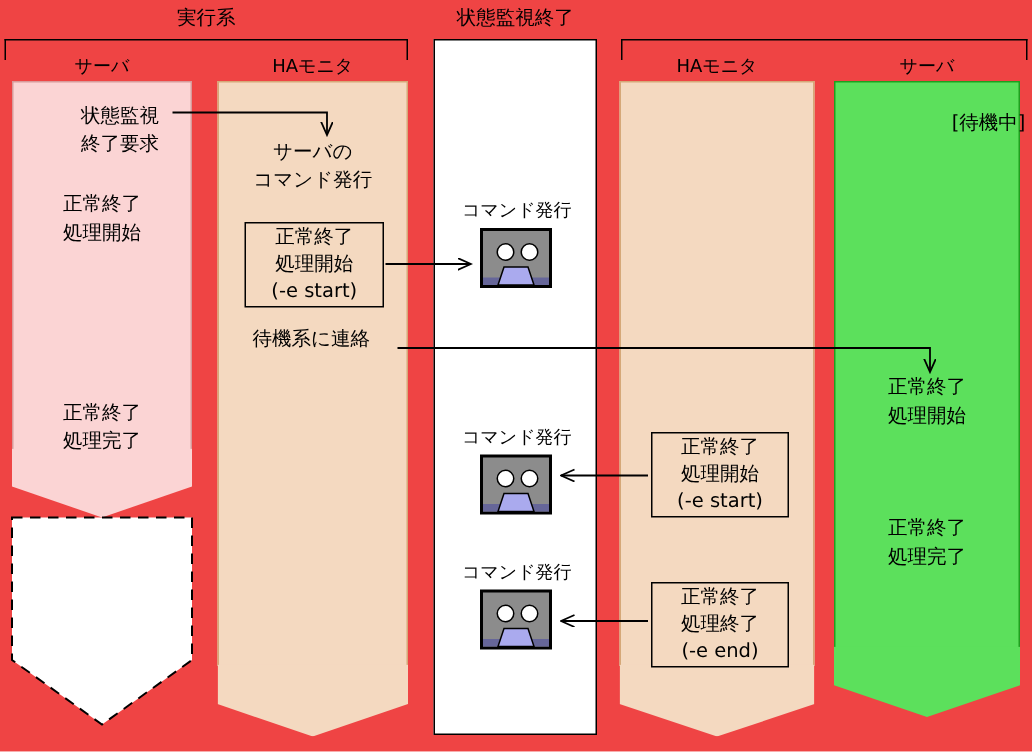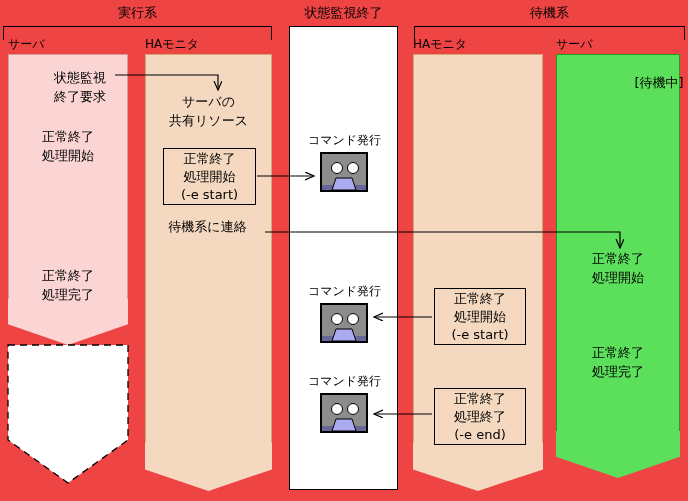"待機系" div.abs { html: <div>待機系</div> -> none }
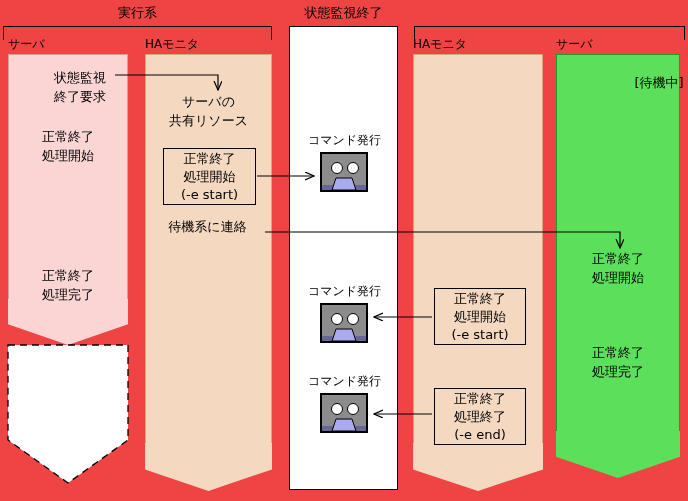"サーバ" .lane-caption { text-align: none -> center }
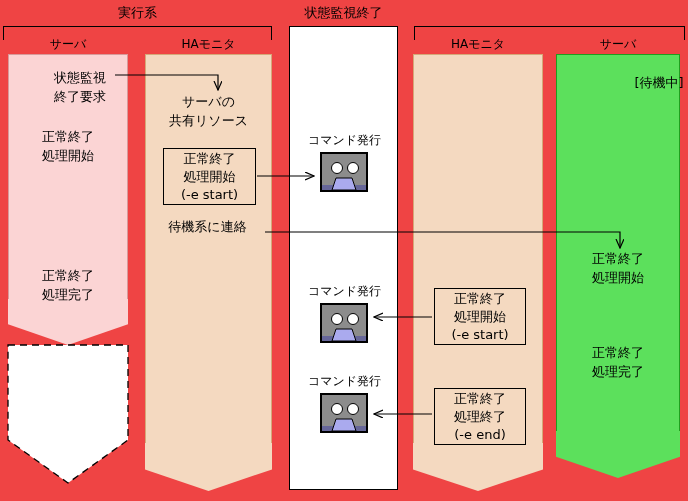"サーバの" div.abs { text: 共有リソース -> コマンド発行 }
